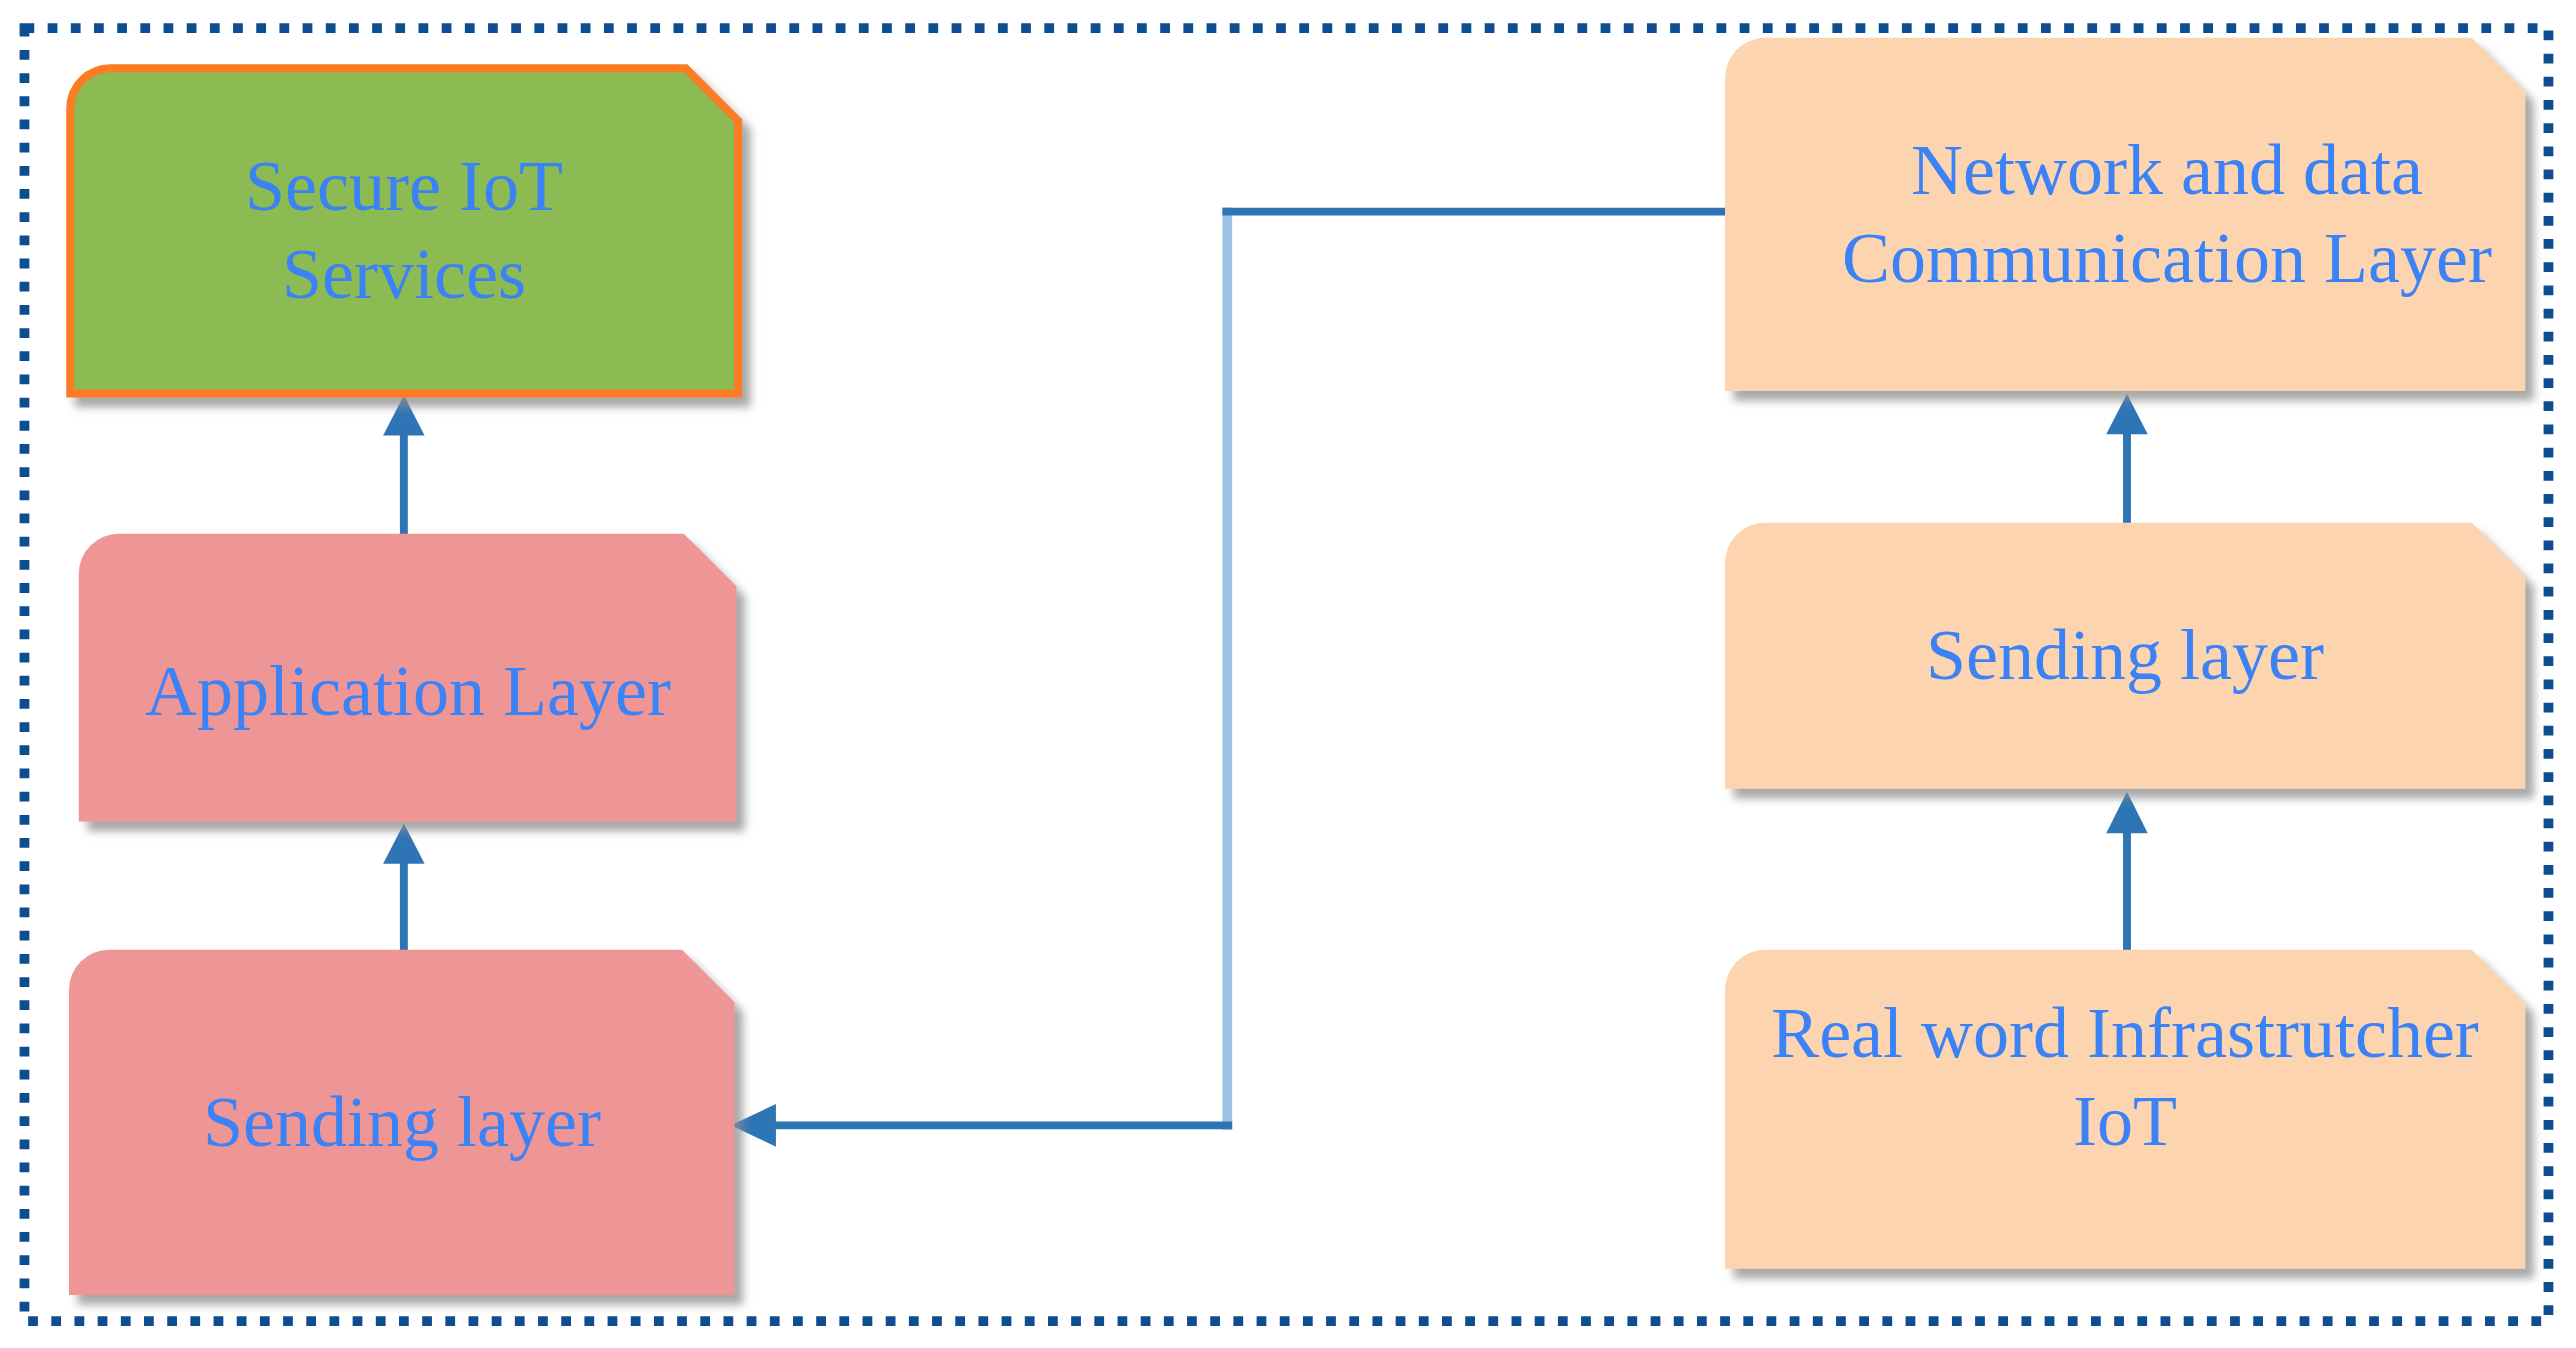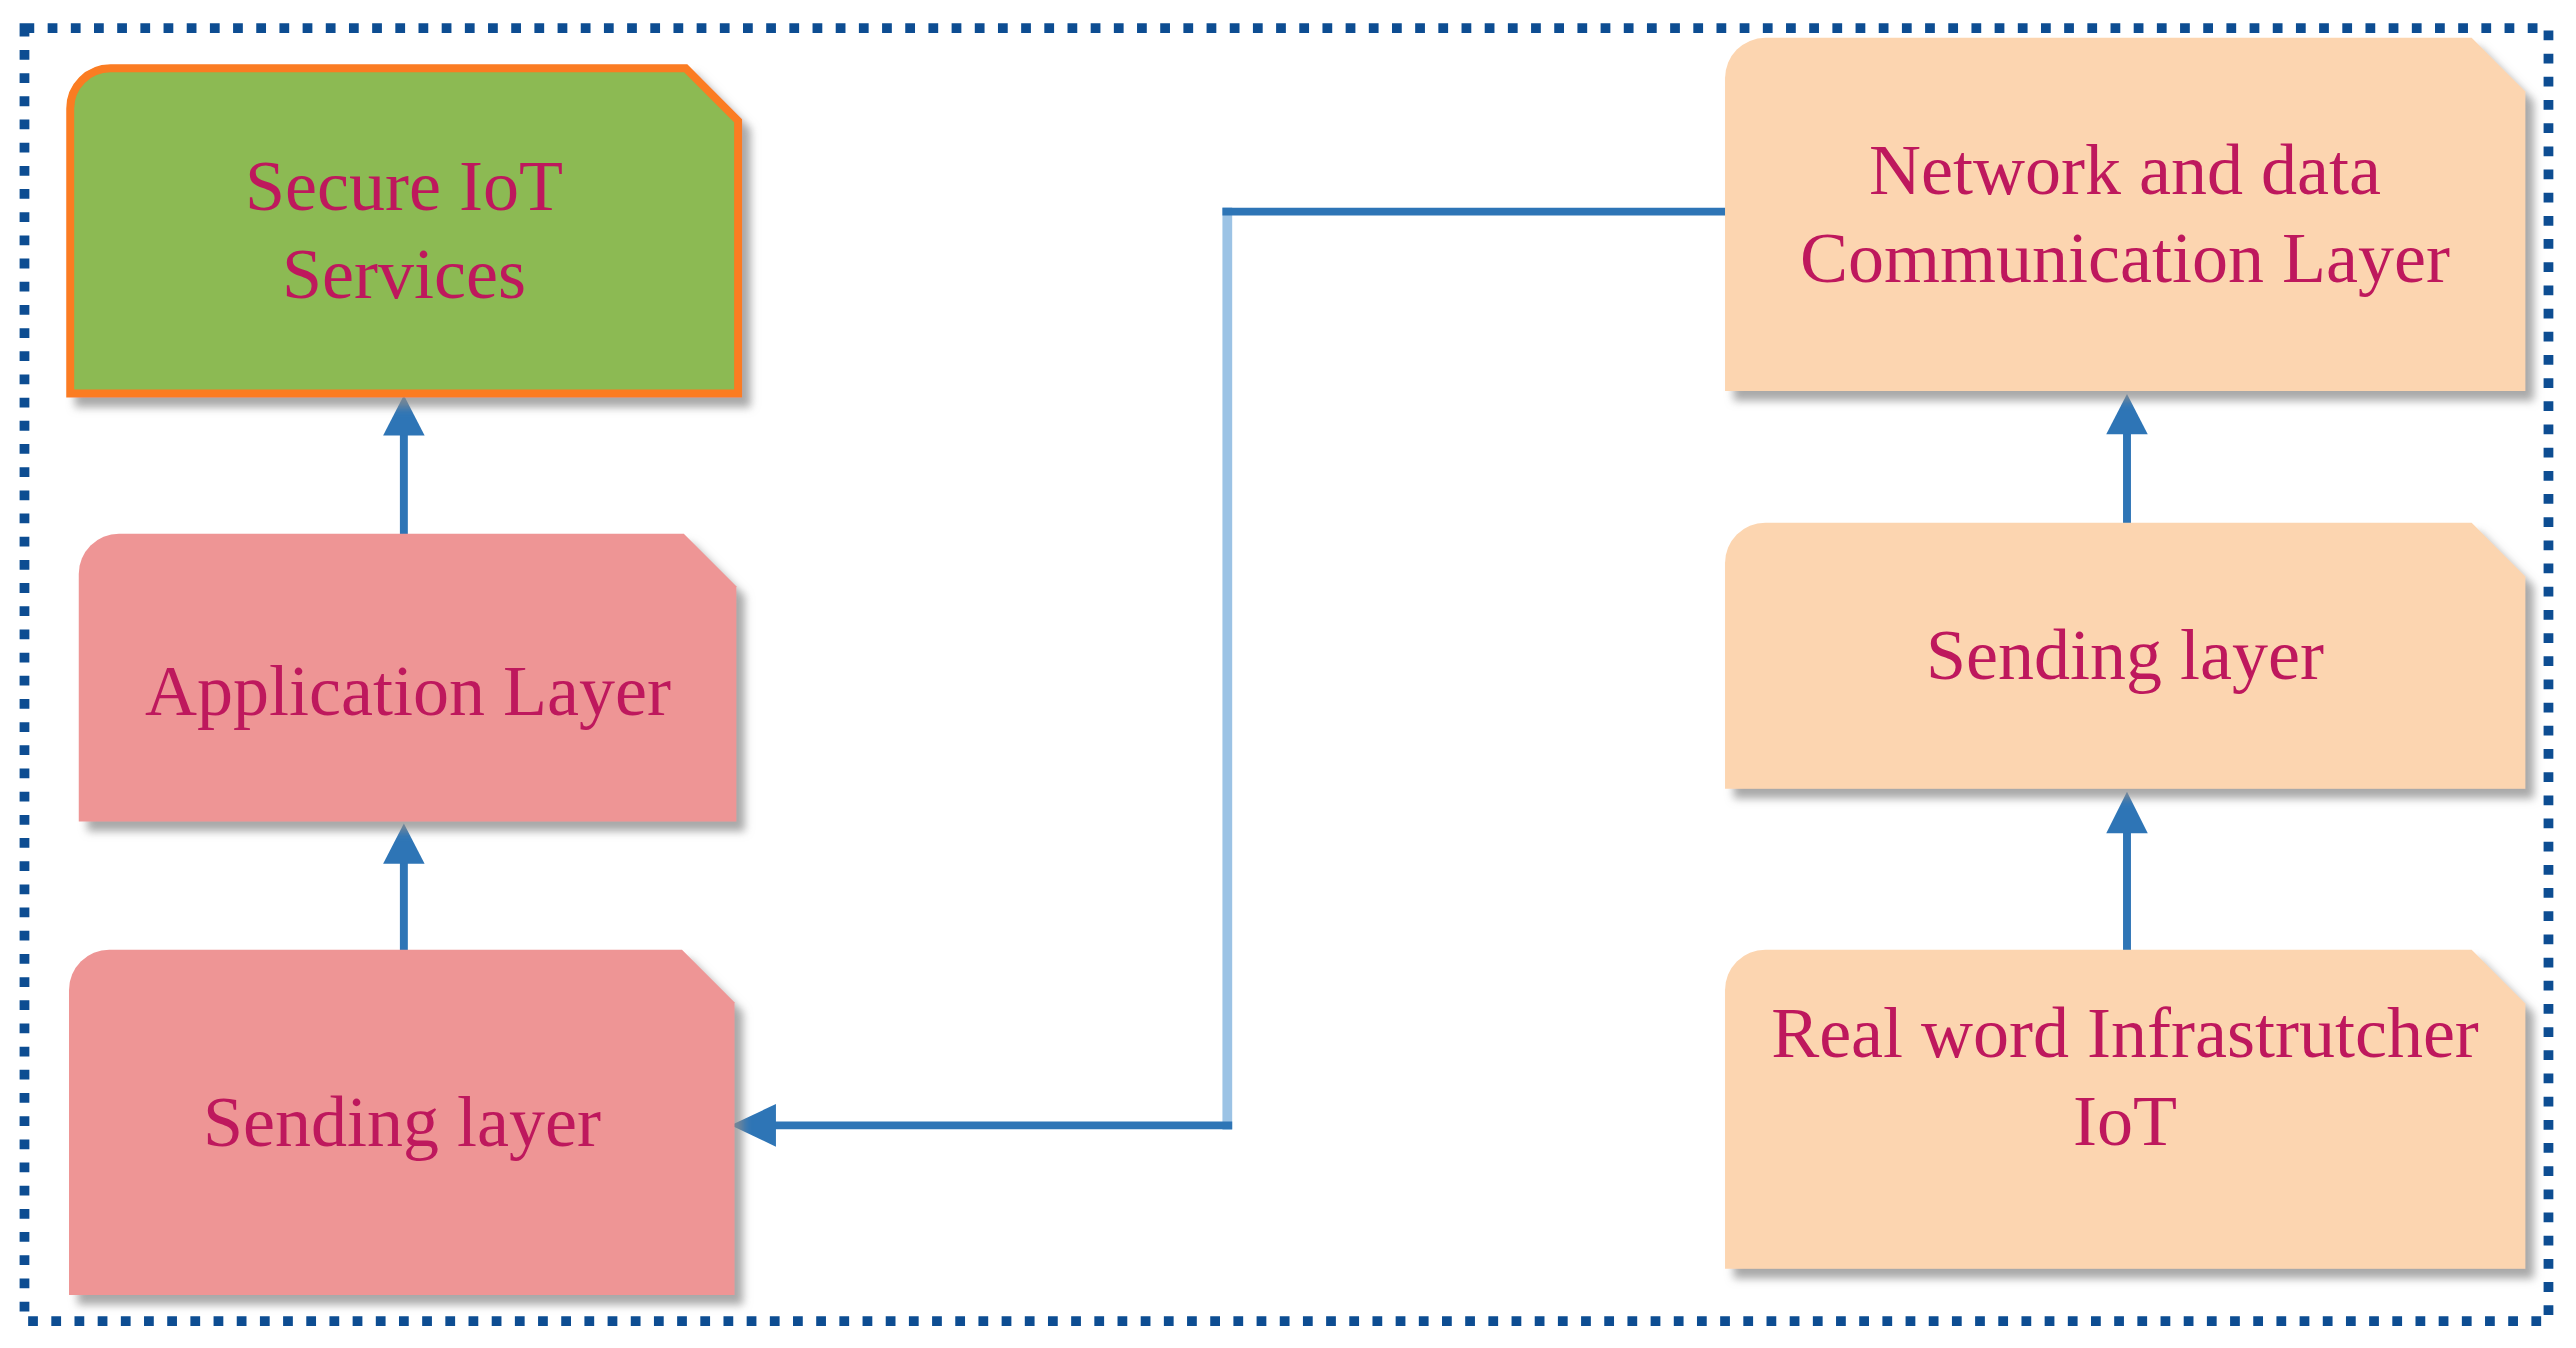"Secure IoT" .node-label { color: #be185d -> #3b82f6 }
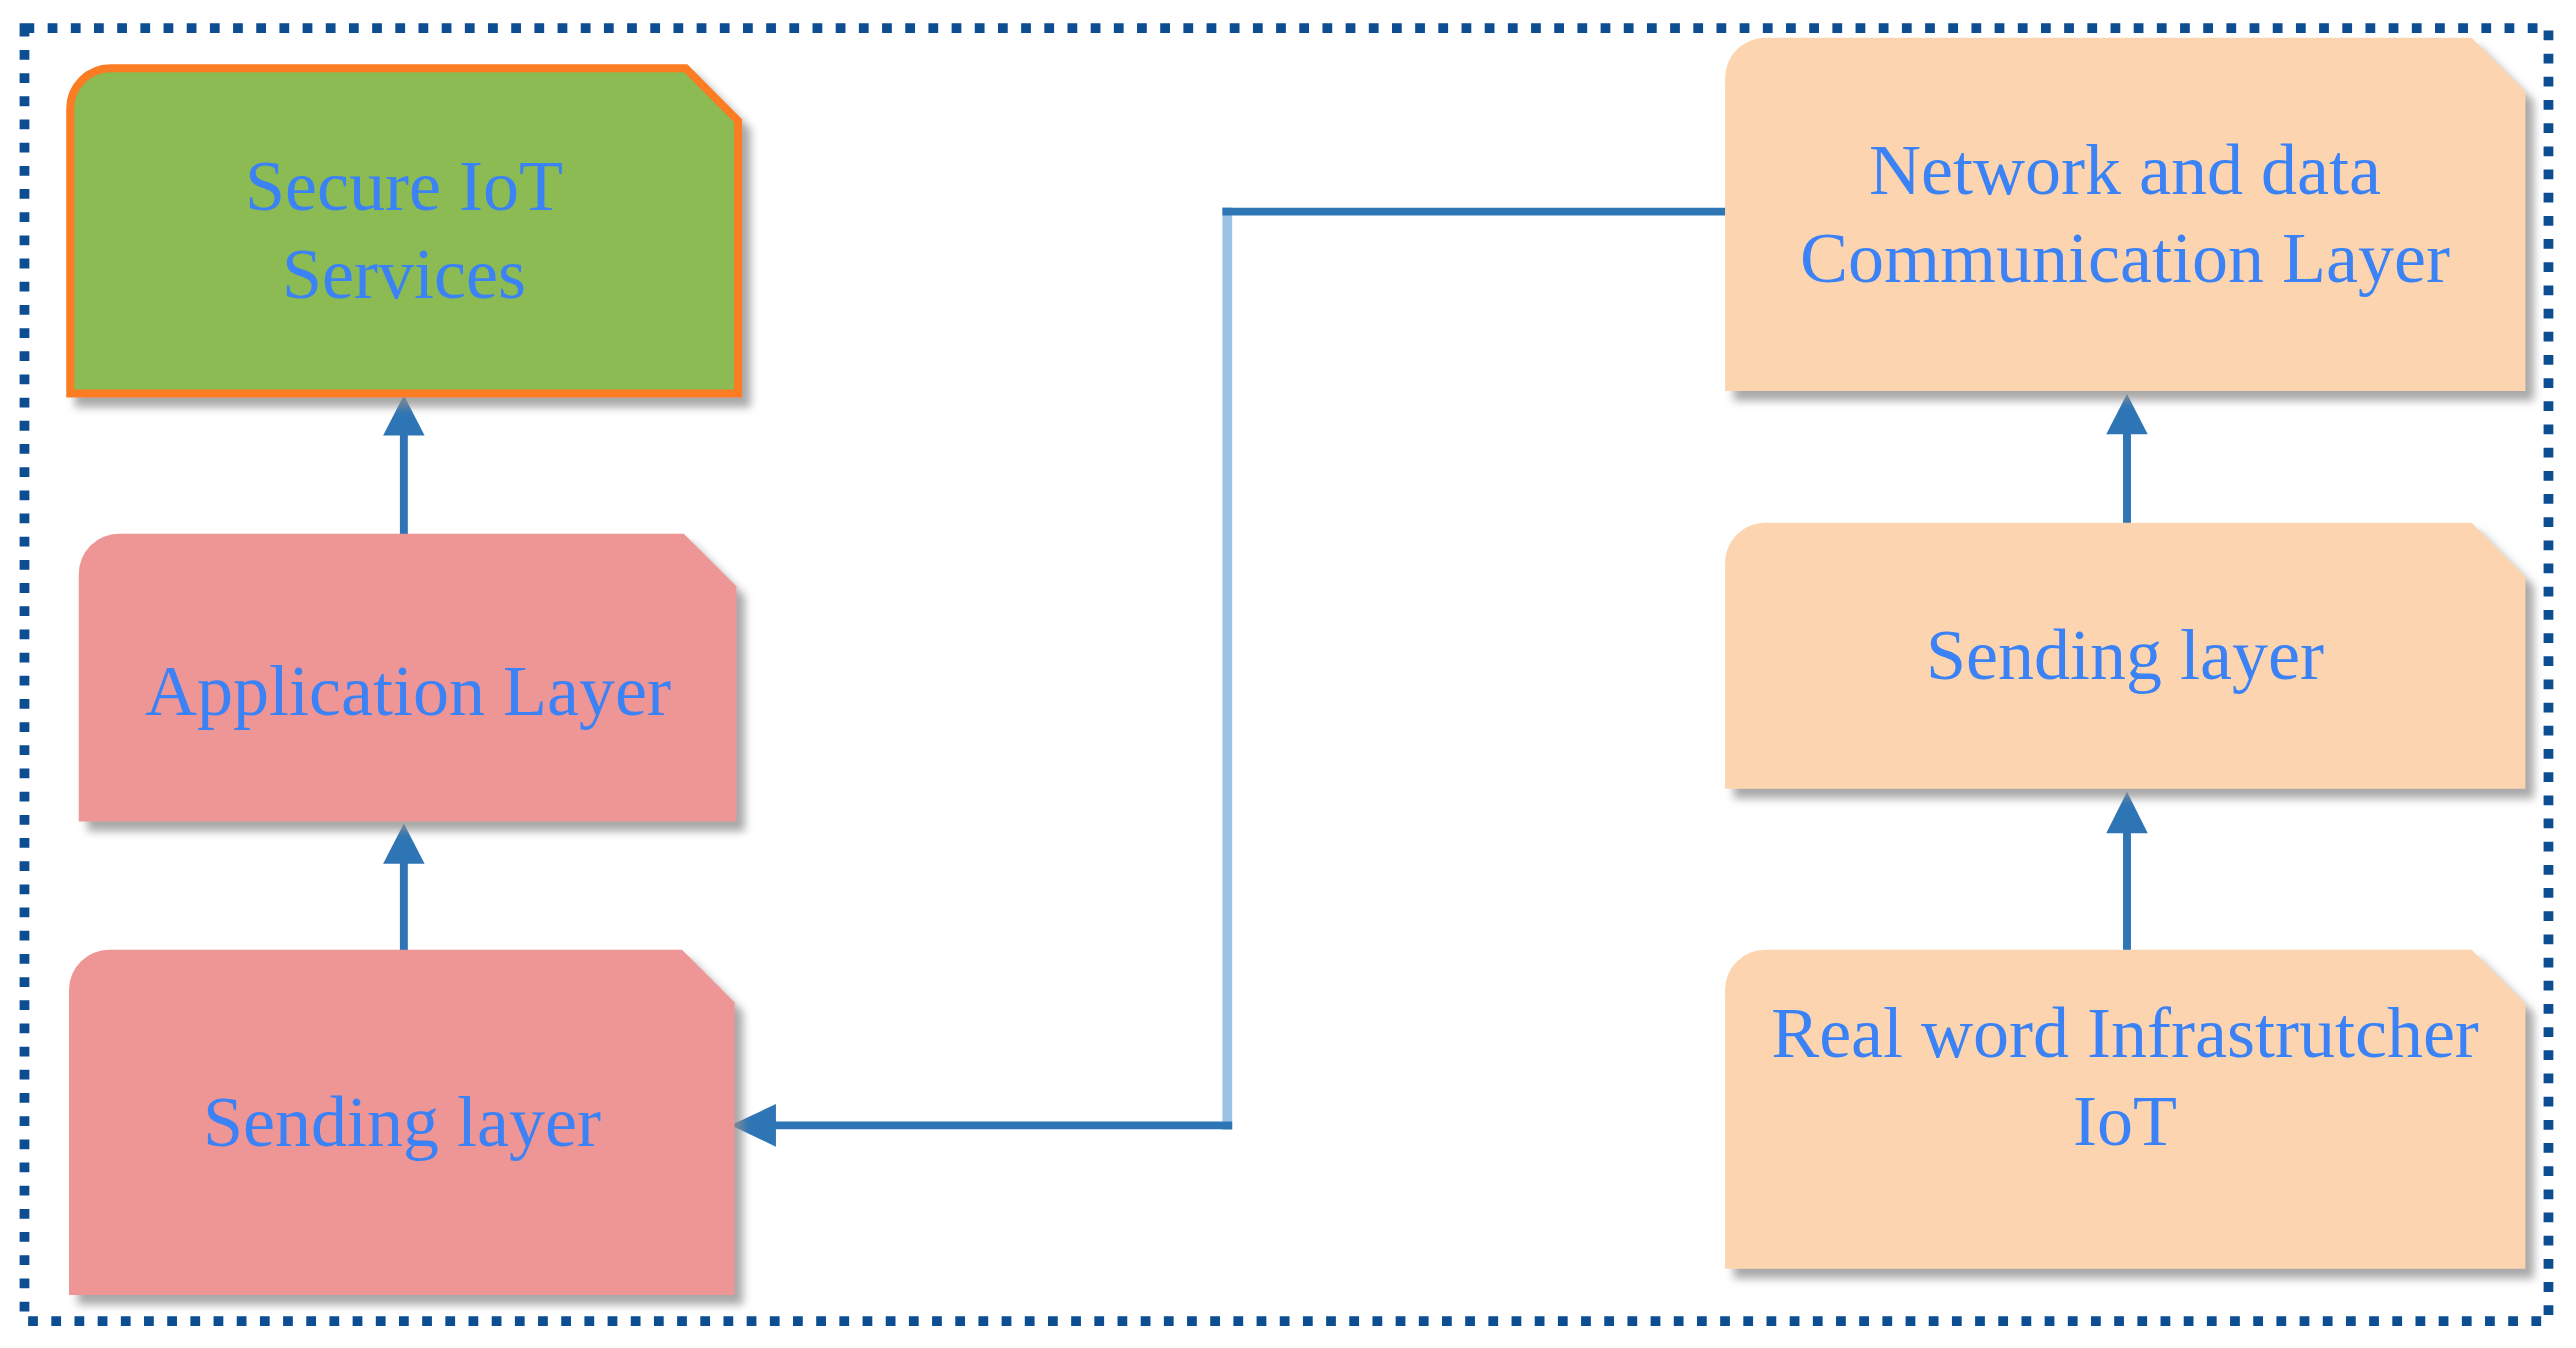"Network and data" div.node-label { padding-left: none -> 42px }
